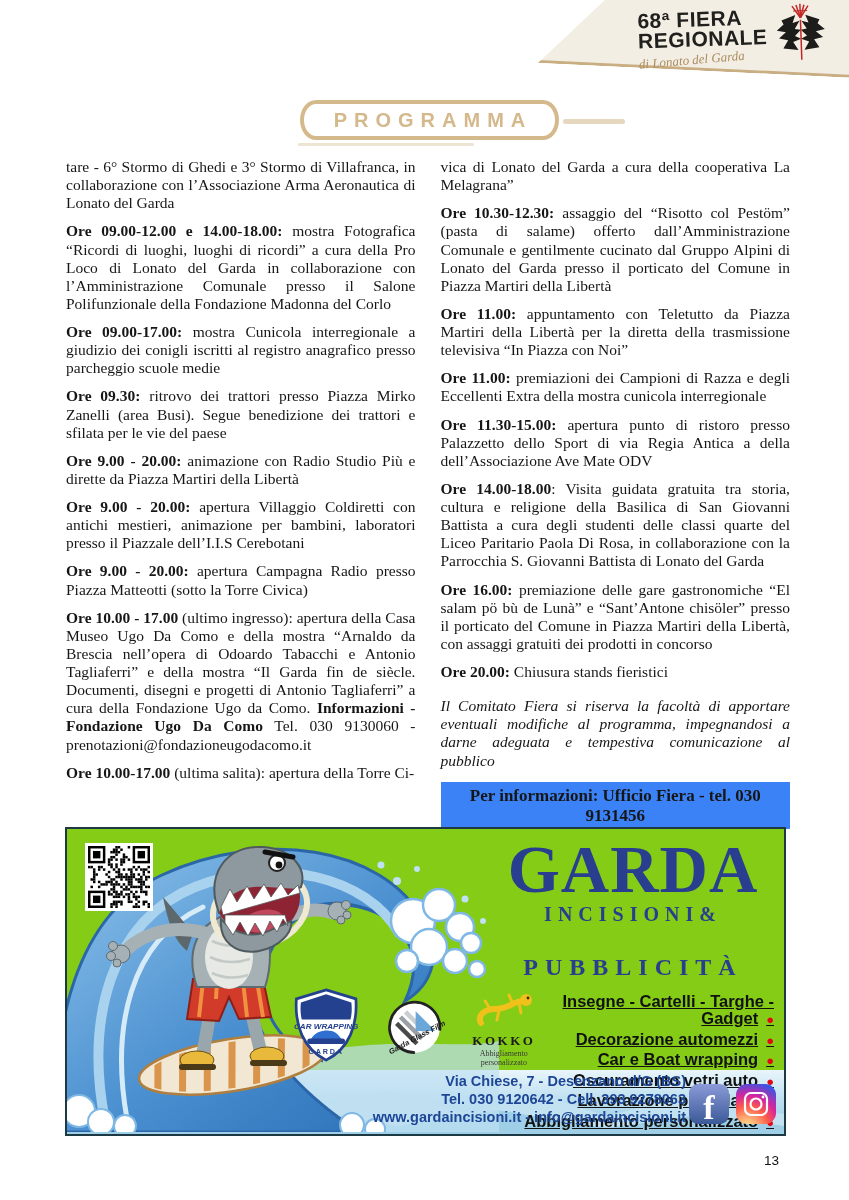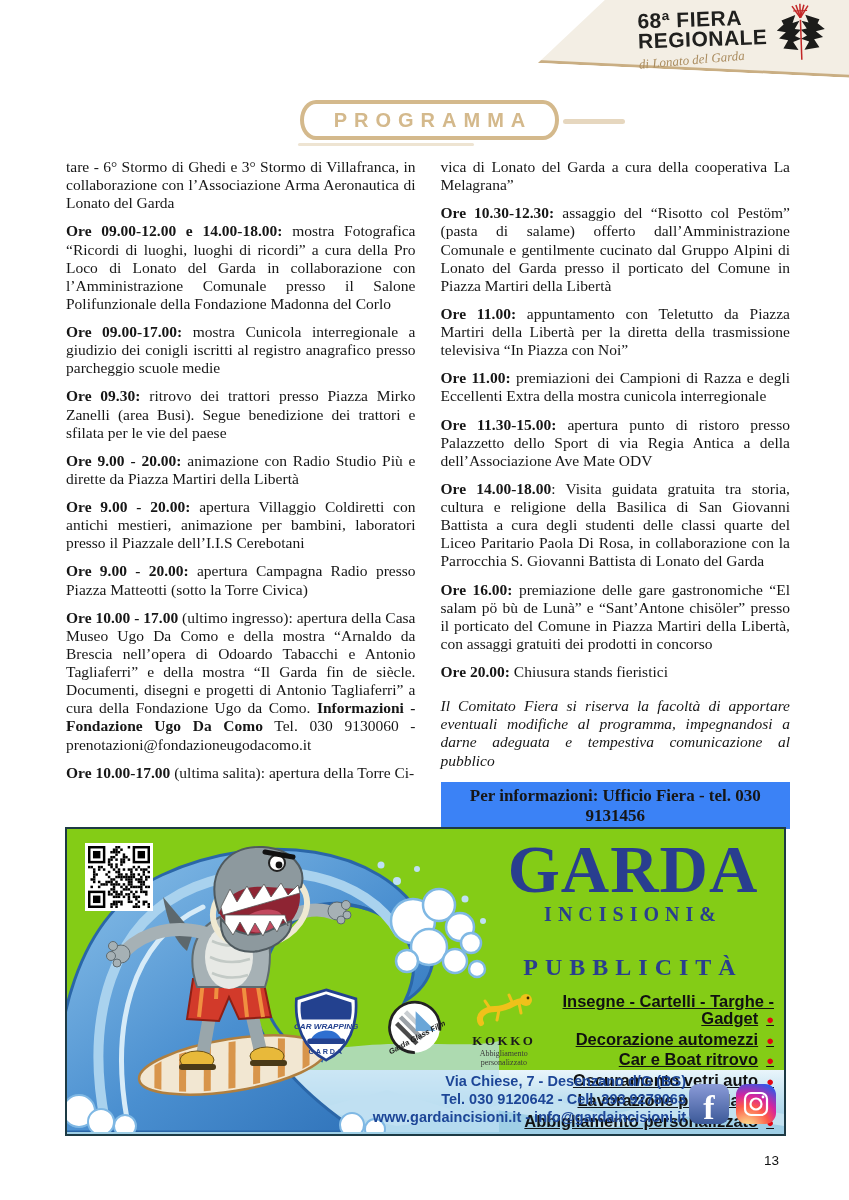"Car e Boat ritrovo" li { text: ritrovo -> wrapping }
